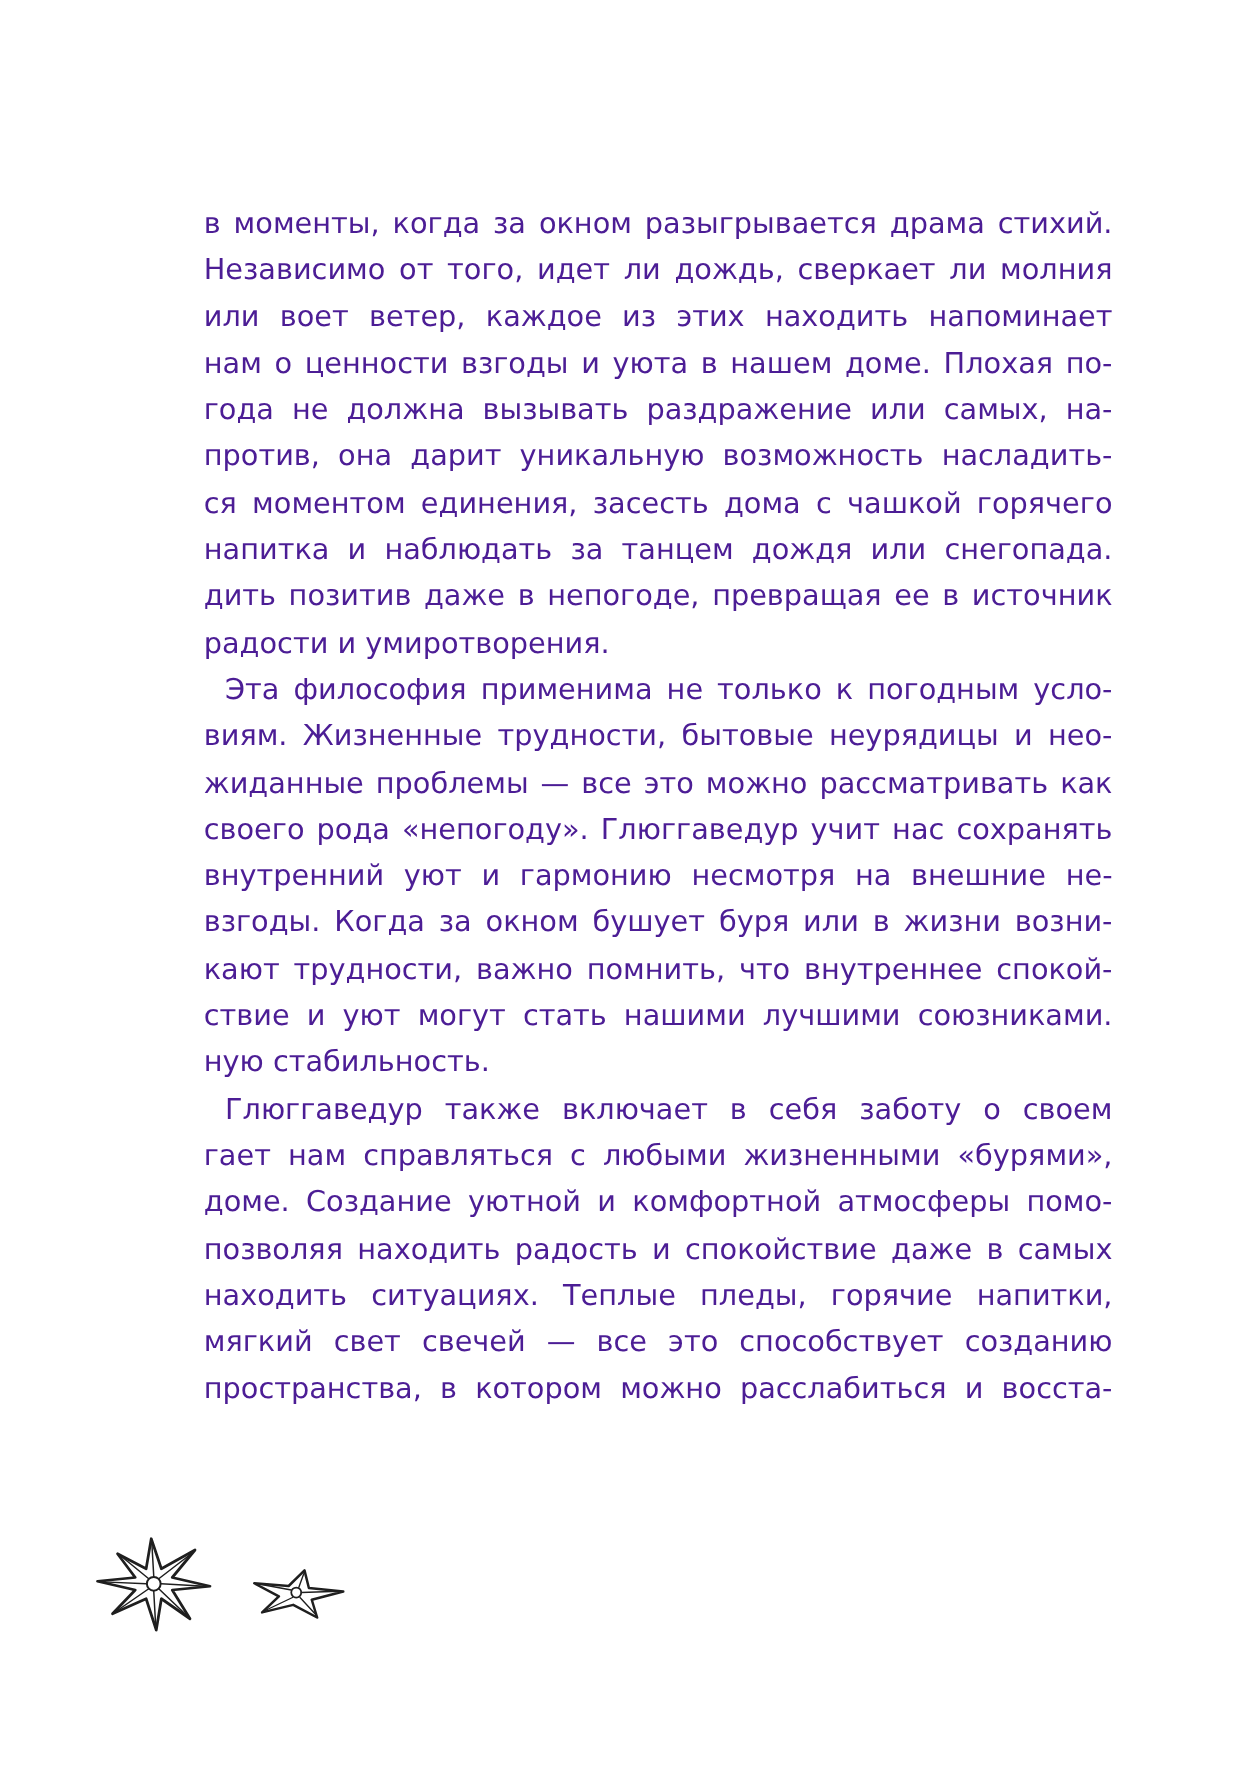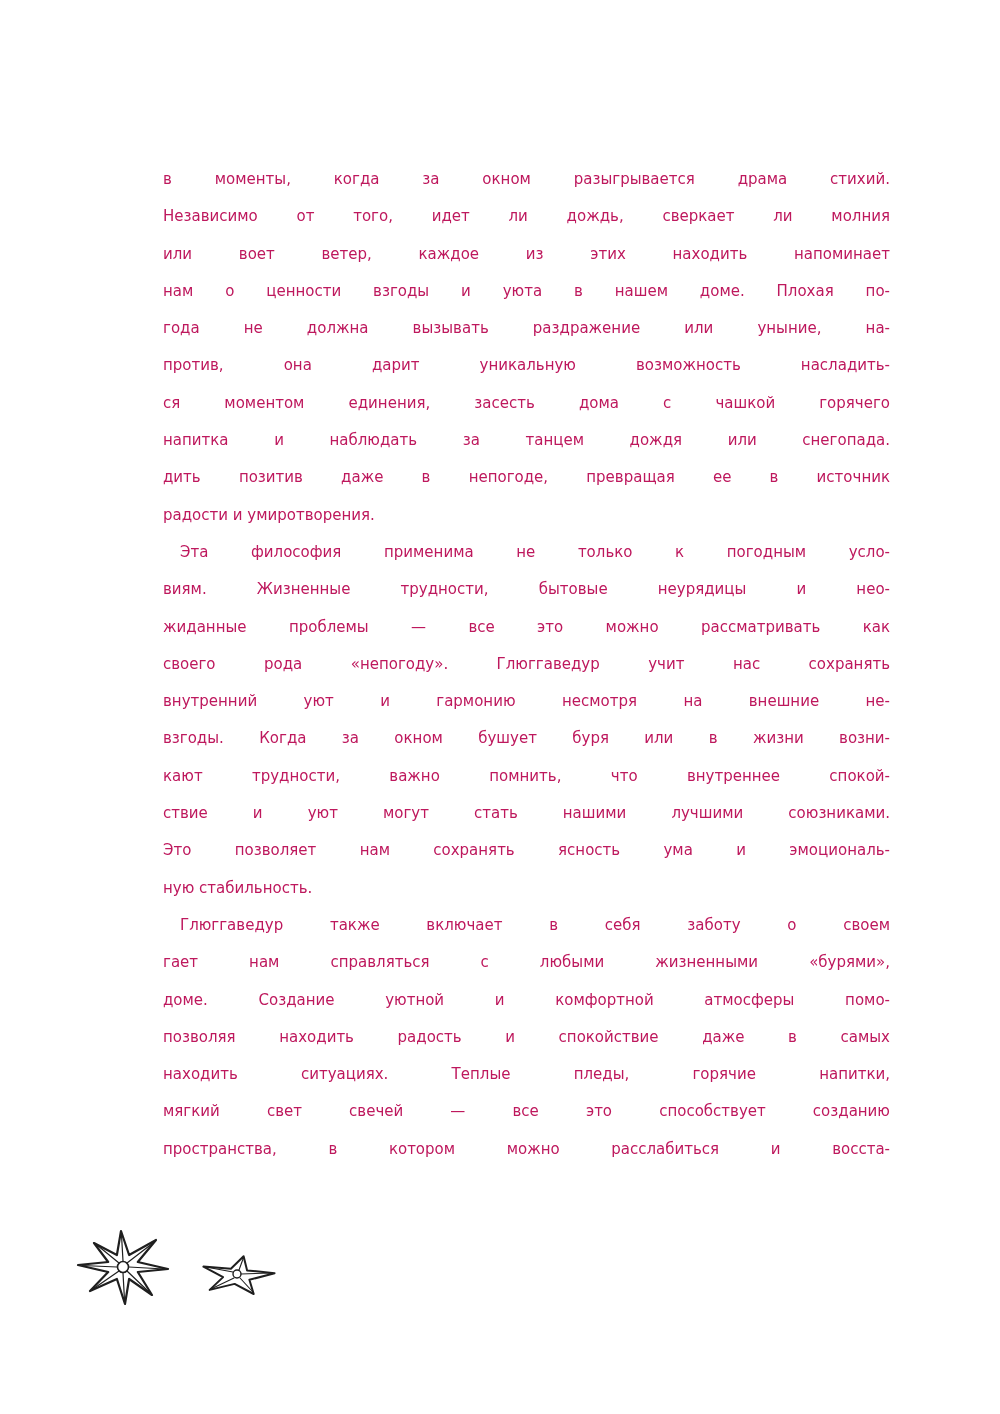"в моменты, когда за окном" .text-block { color: #be185d -> #4c1d95; font-size: 15px -> 23px }
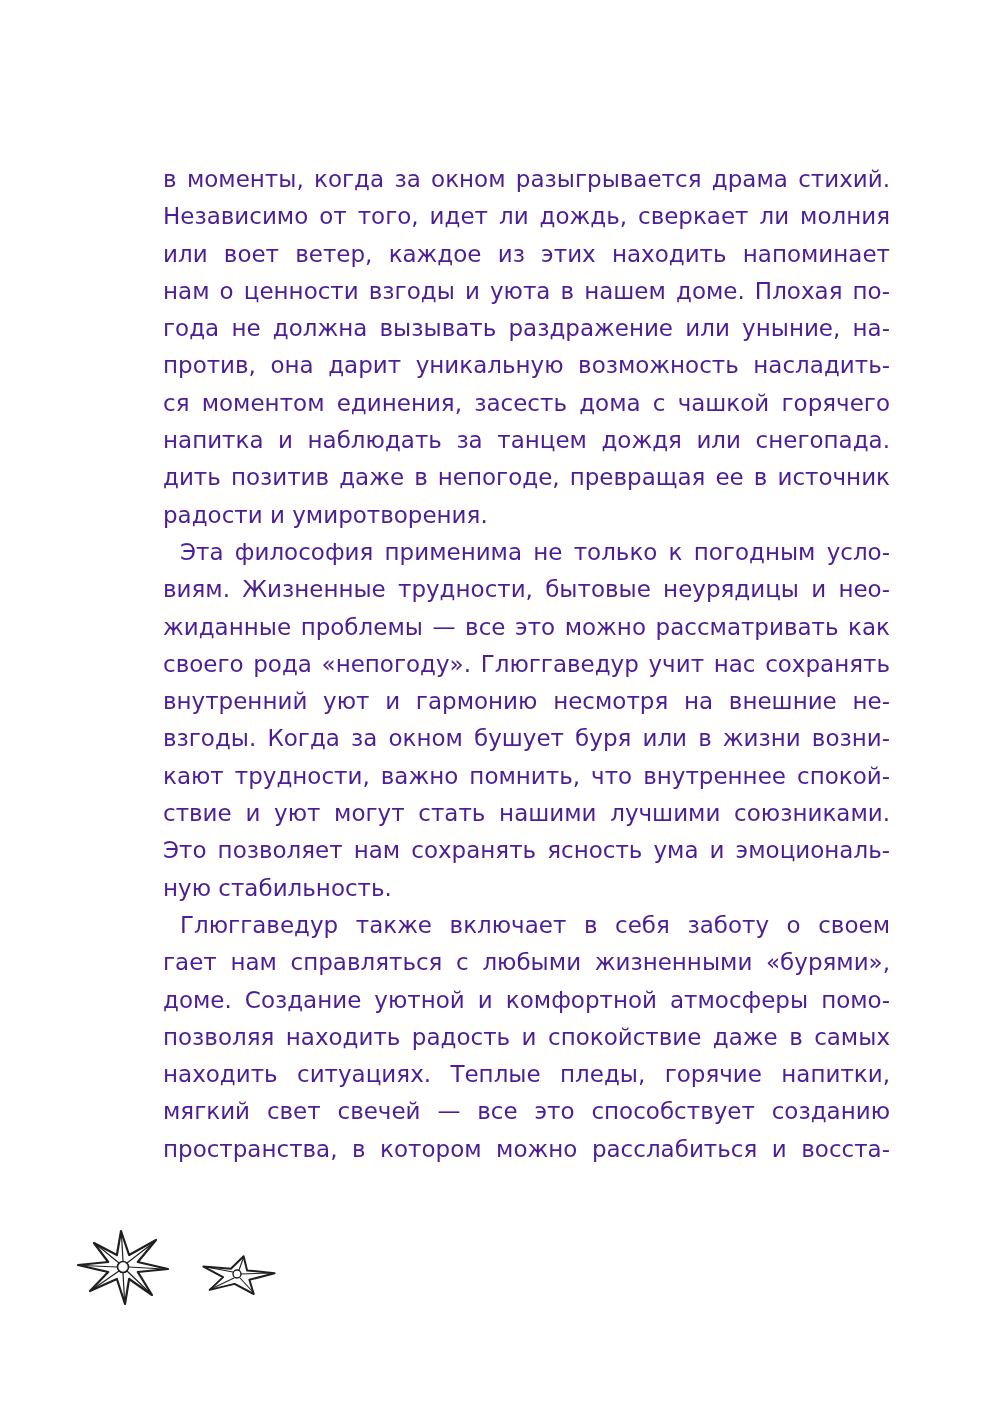"года не должна вызывать раздражение" div.line { text: уныние -> самых }
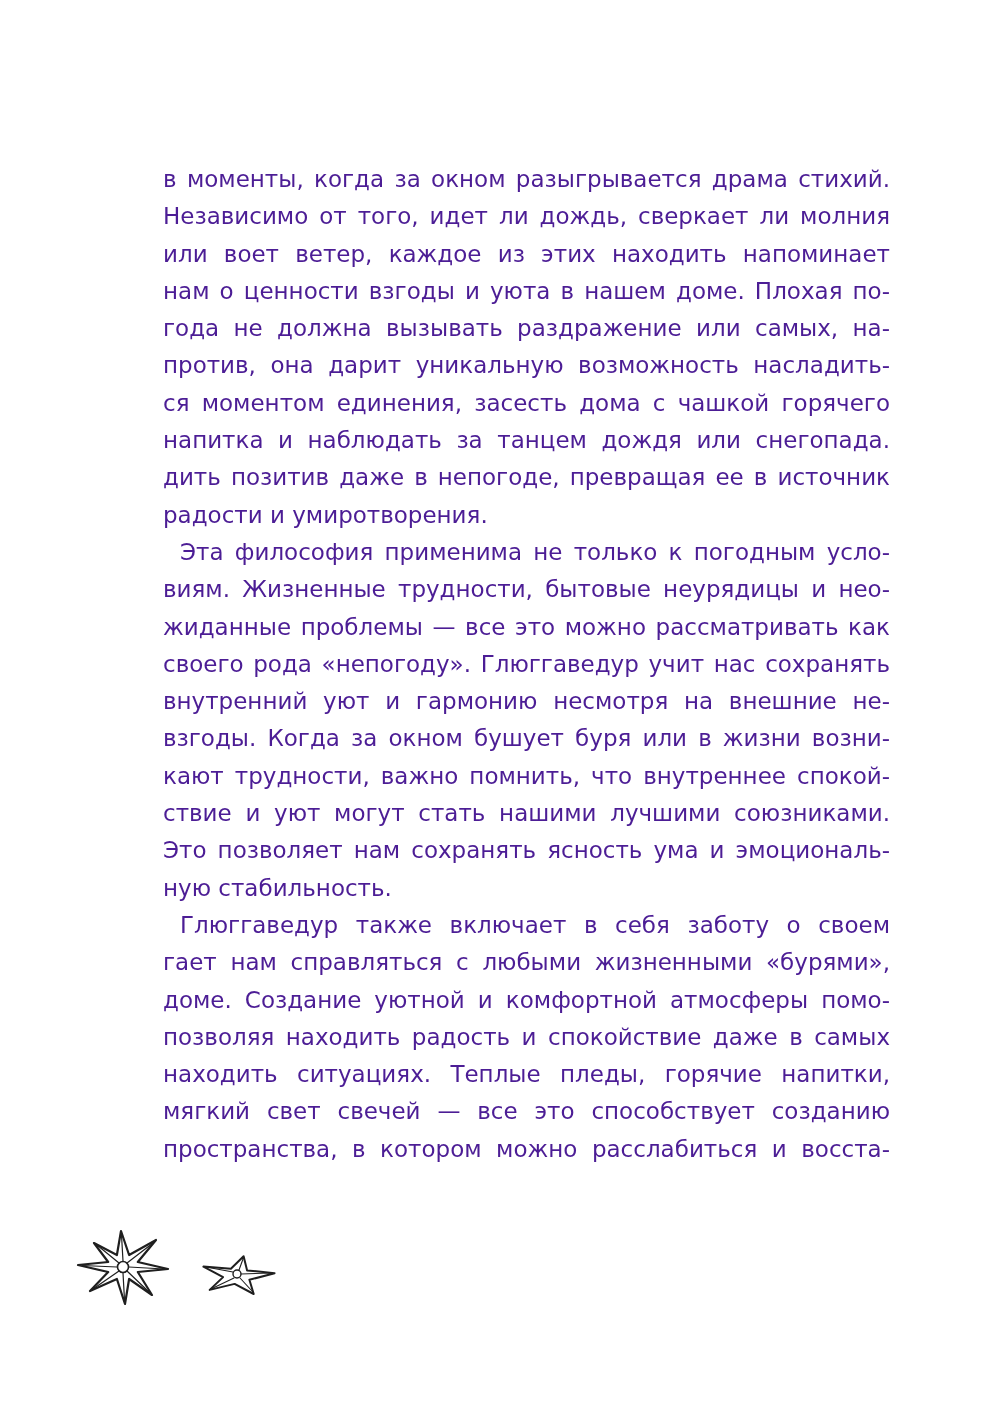"Это позволяет нам сохранять ясность" div.line { html: <div>Это позволяет нам сохранять ясность ума и эмоциональ-</div> -> none }
